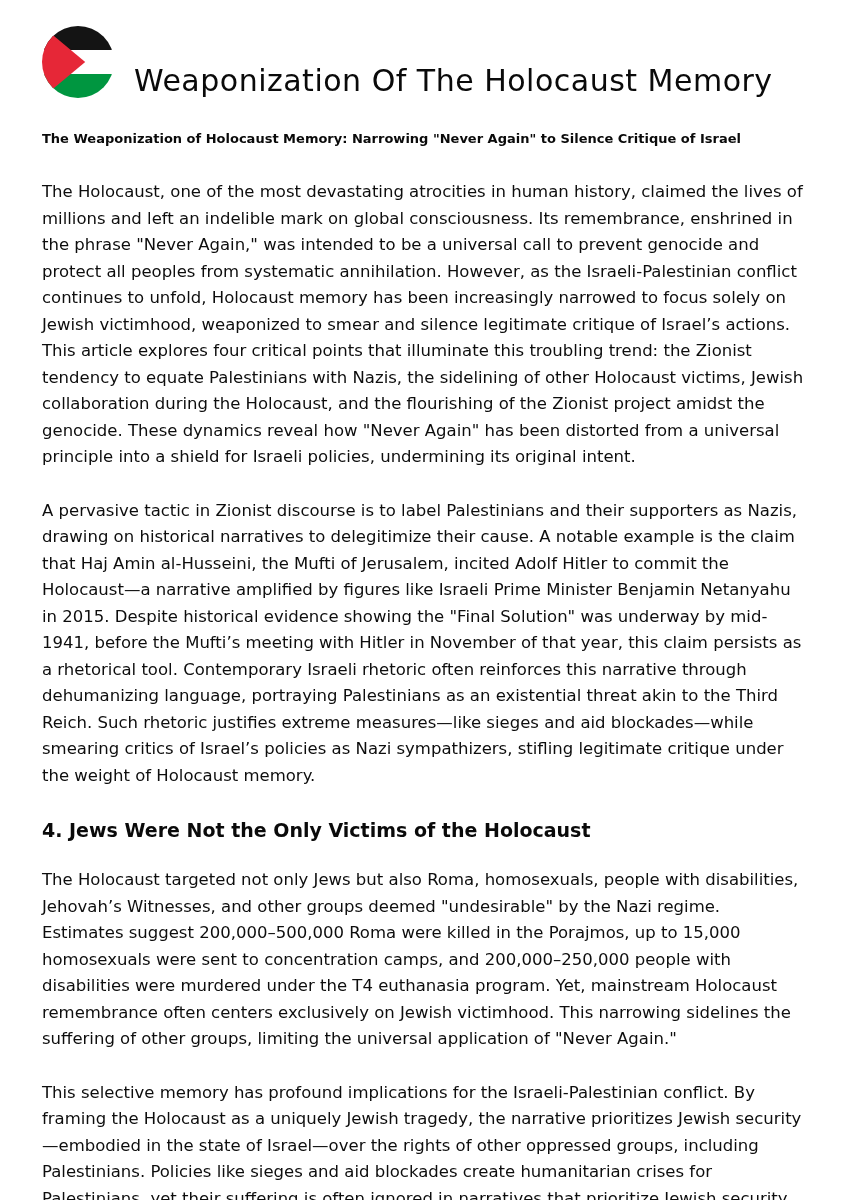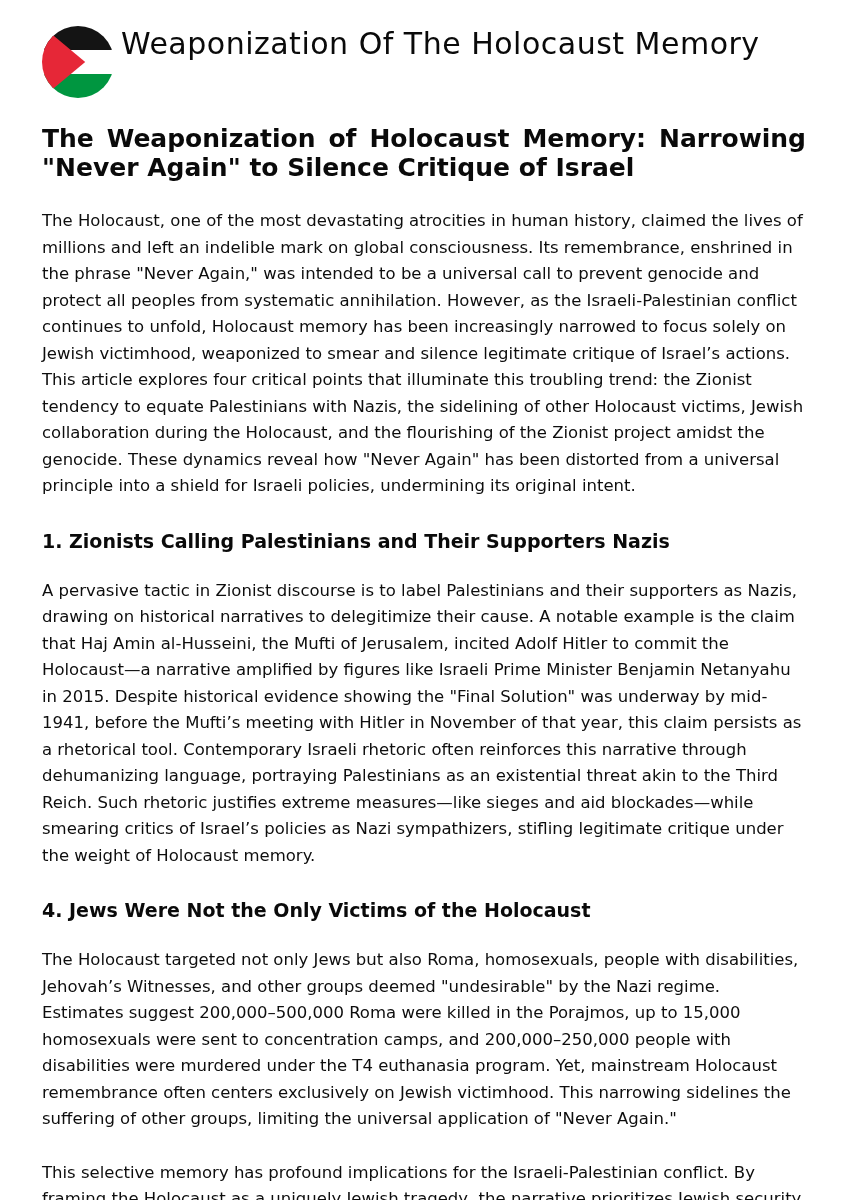"Weaponization Of The Holocaust Memory" .header { align-items: flex-start -> flex-end; gap: 7px -> 20px }
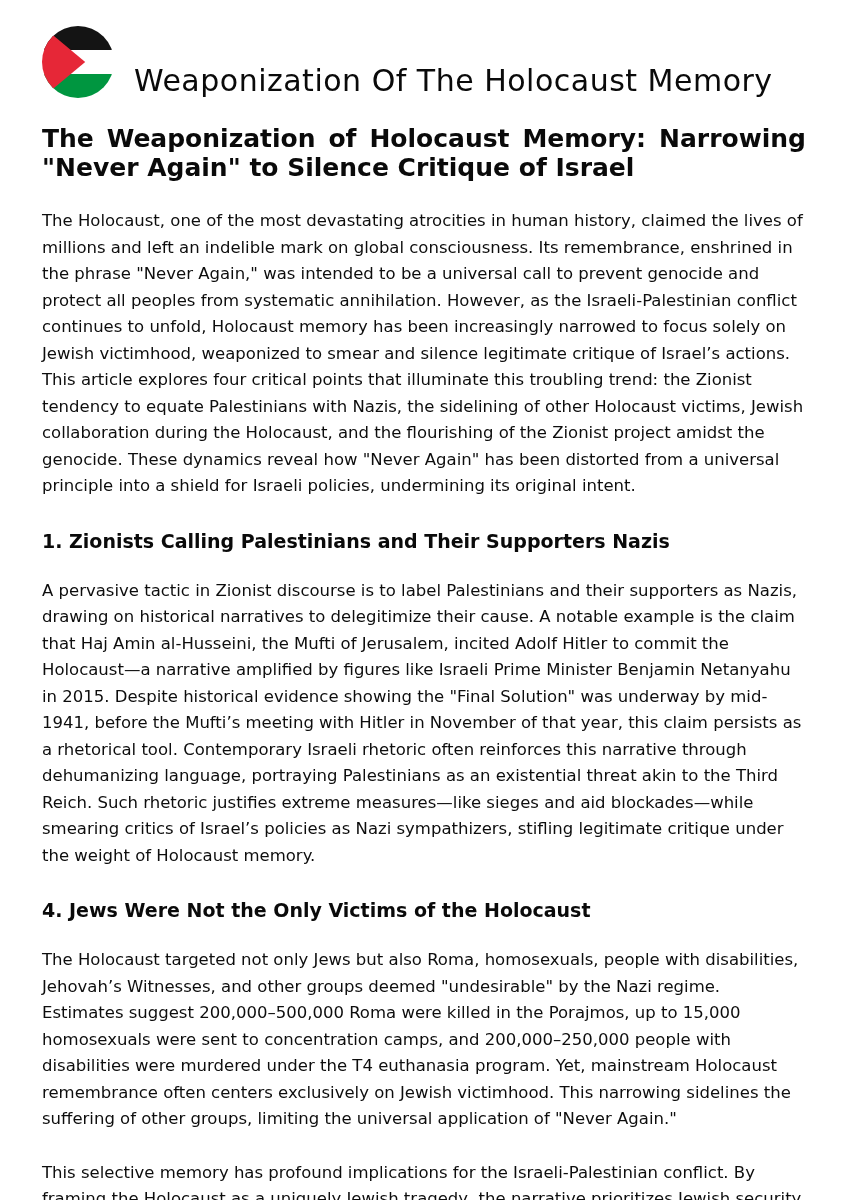"The Weaponization of Holocaust Memory:" .lede { font-size: 25px -> 13px }
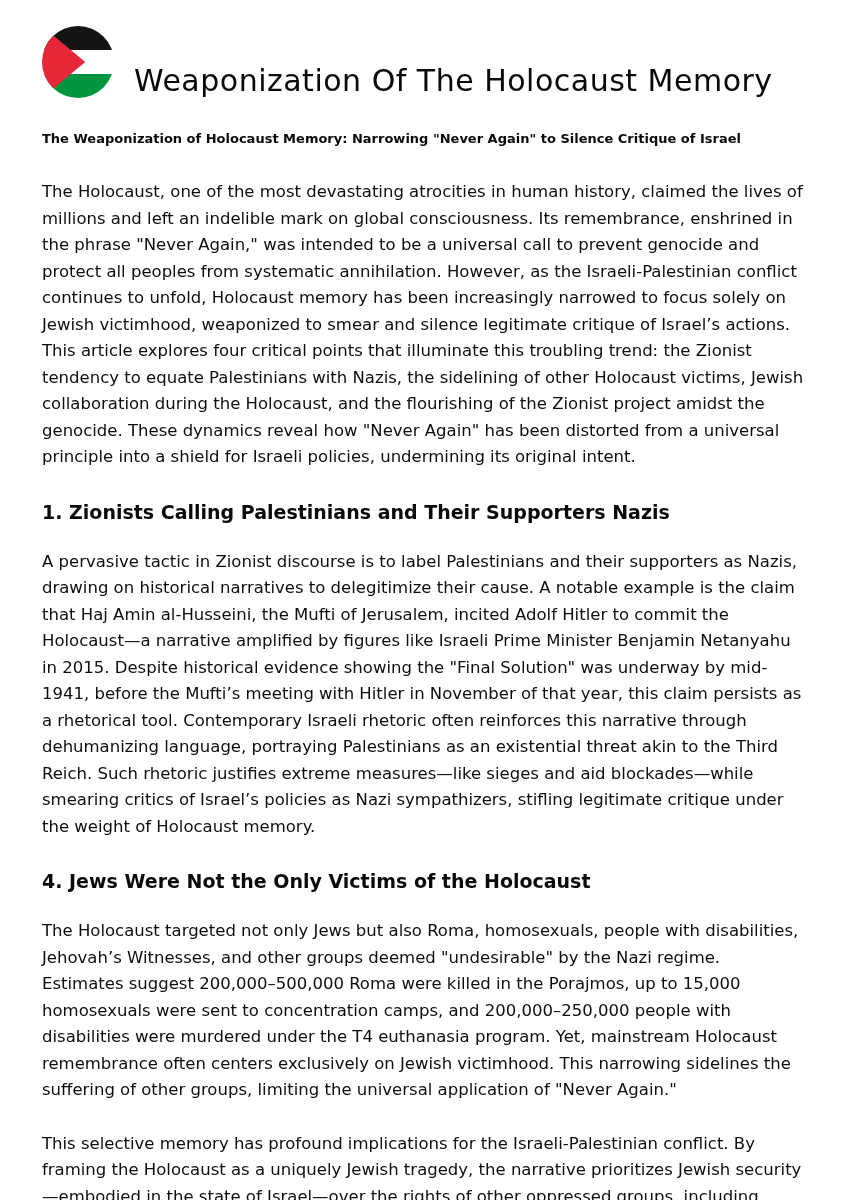"1. Zionists Calling Palestinians and" h3.section-heading { html: <h3>1. Zionists Calling Palestinians and Their Supporters Nazis</h3> -> none }
